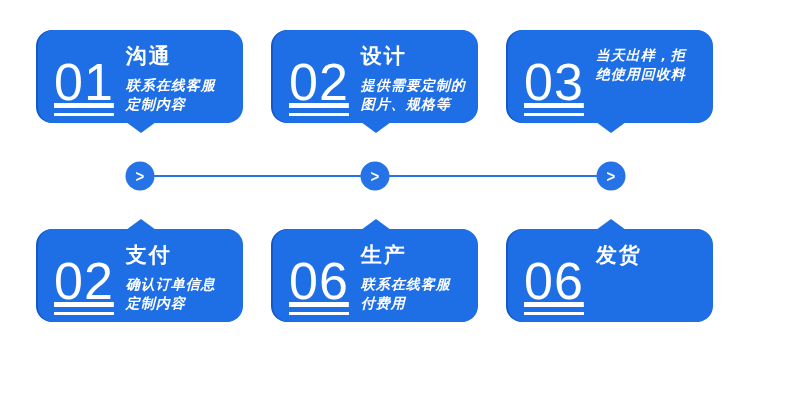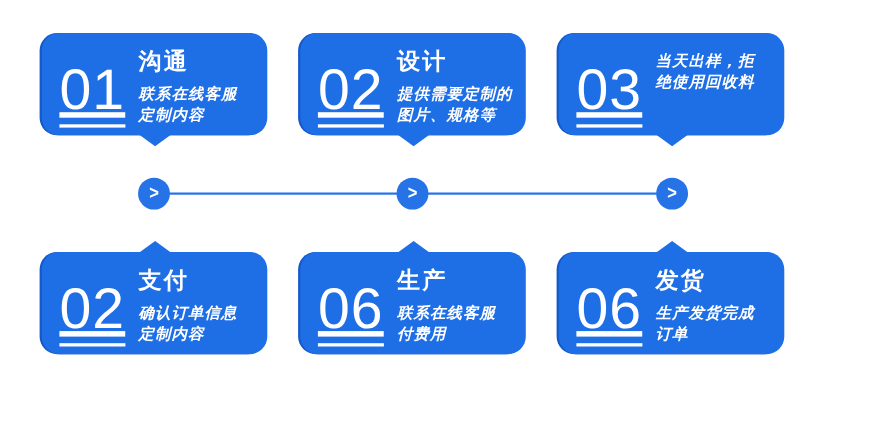"生产发货完成" div.step-desc { html: <div> <div>生产发货完成</div> <div>订单</div> </div> -> none }
